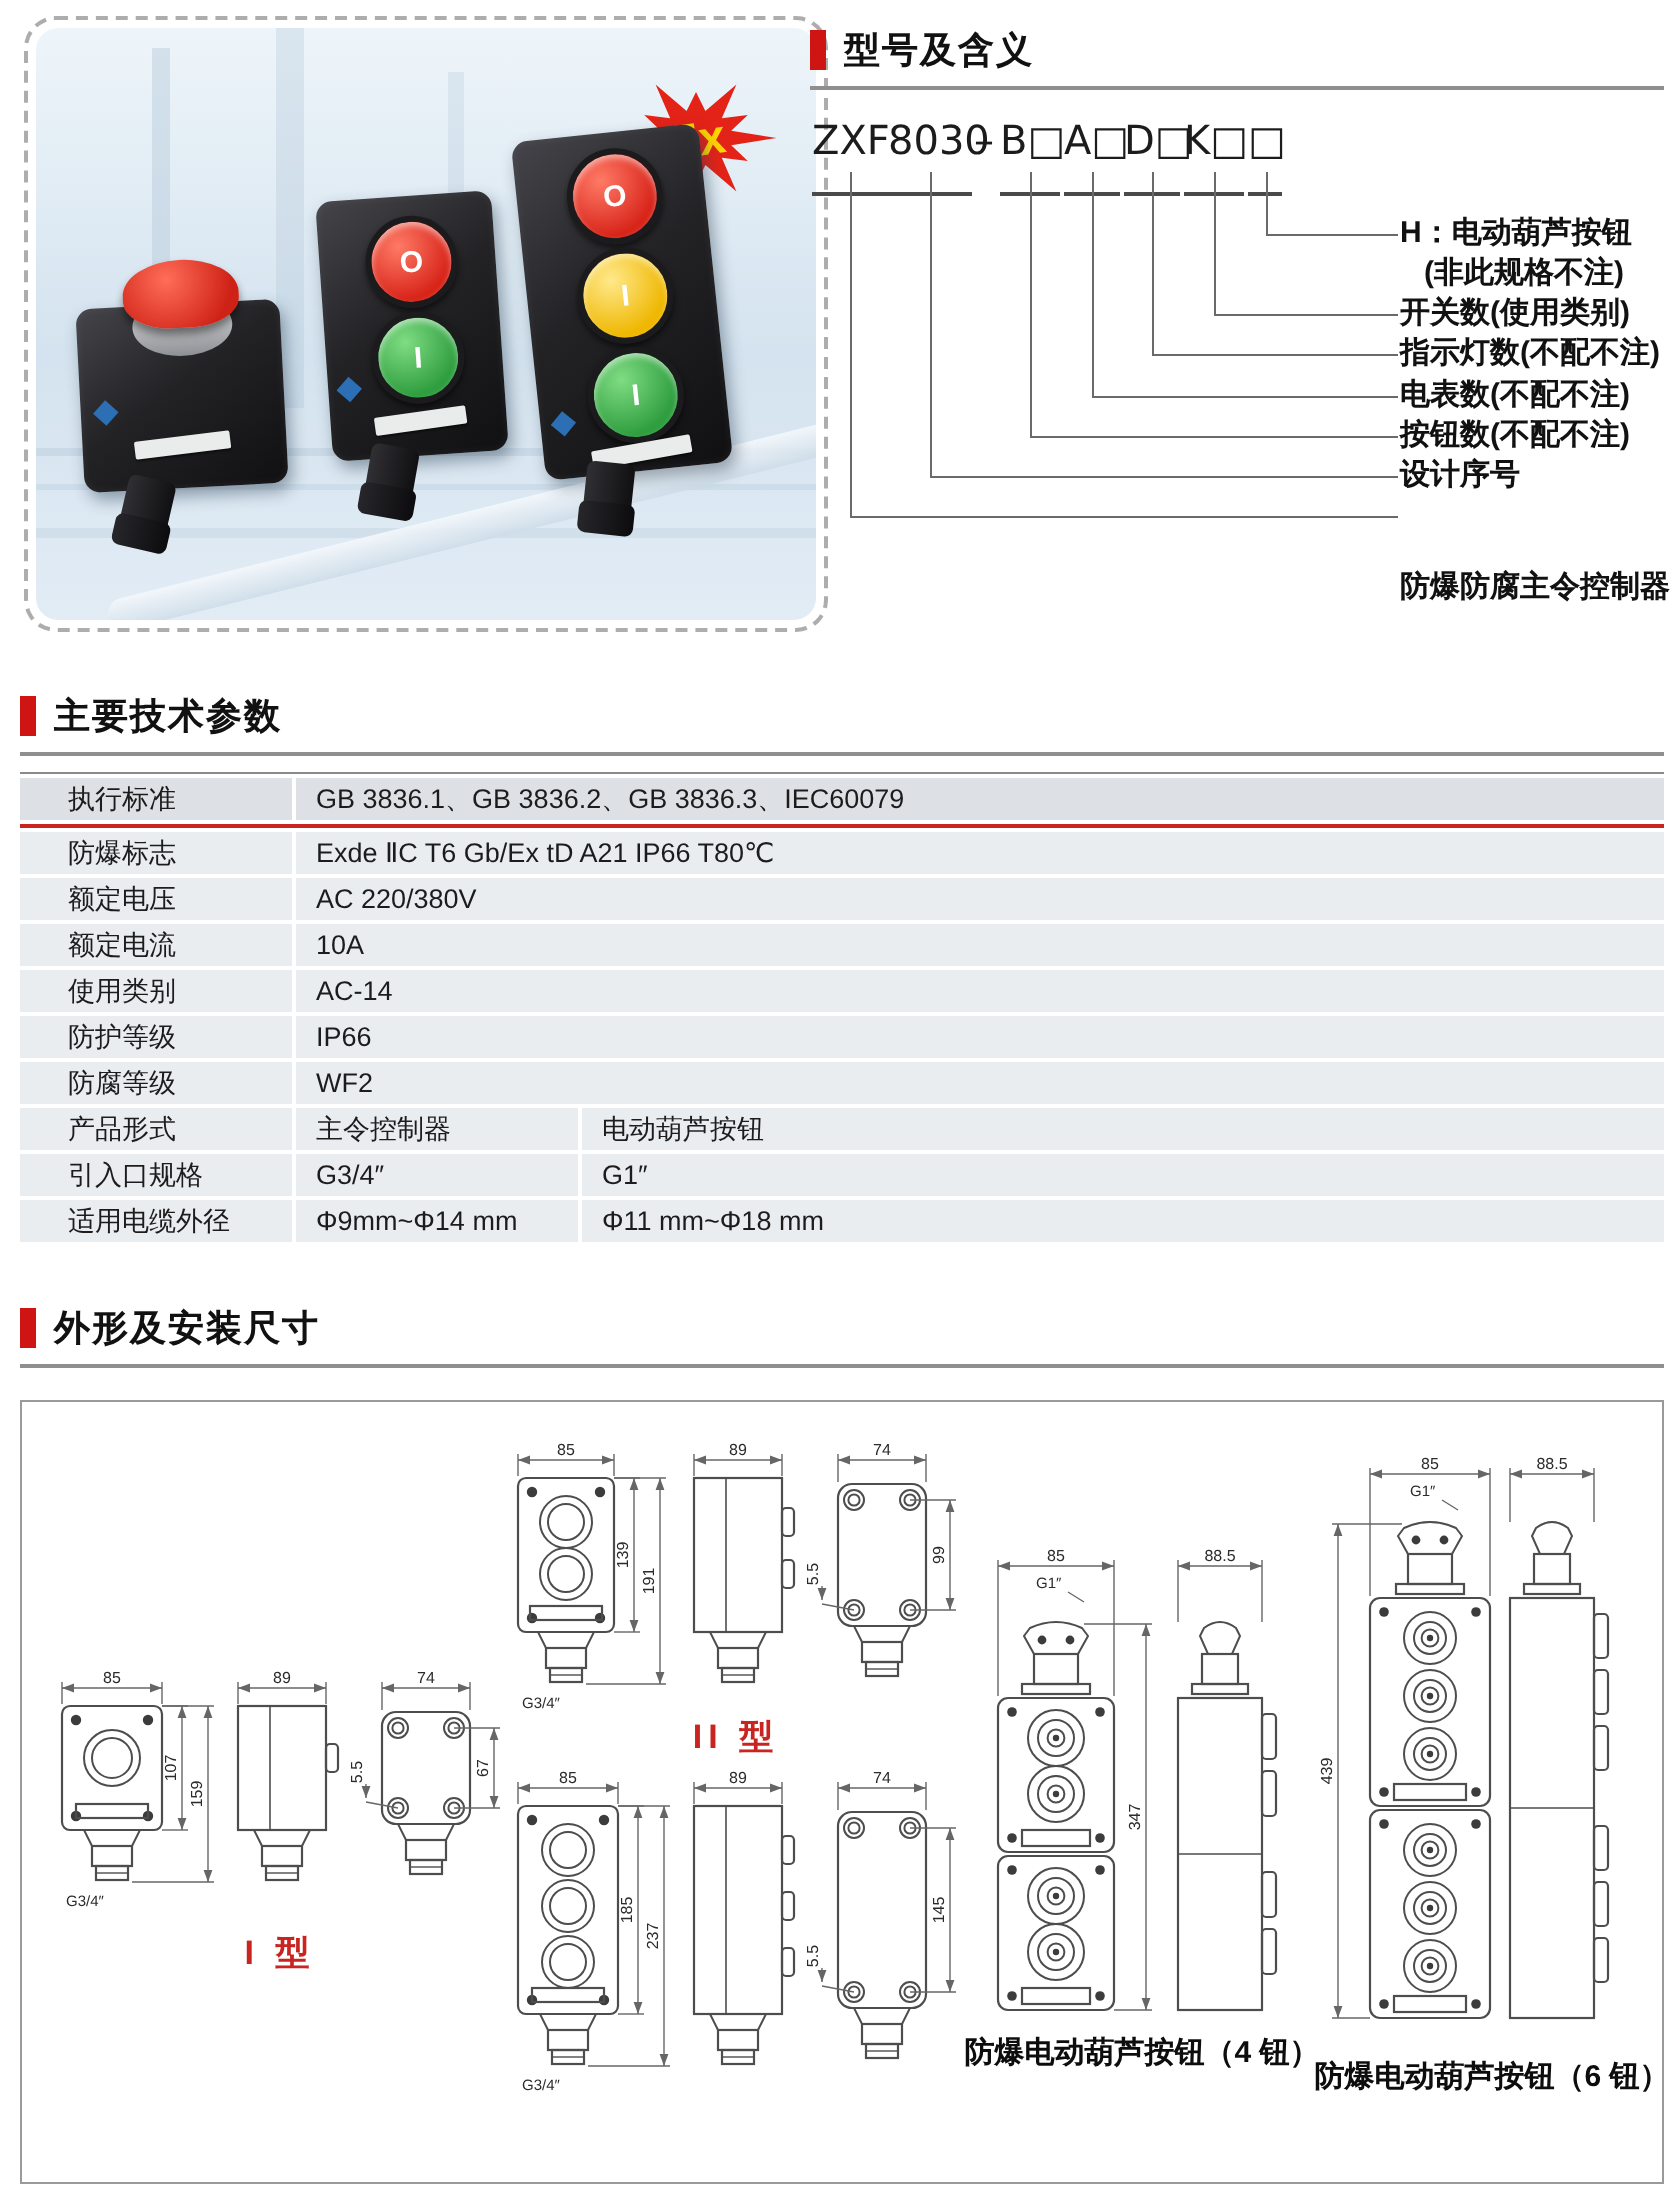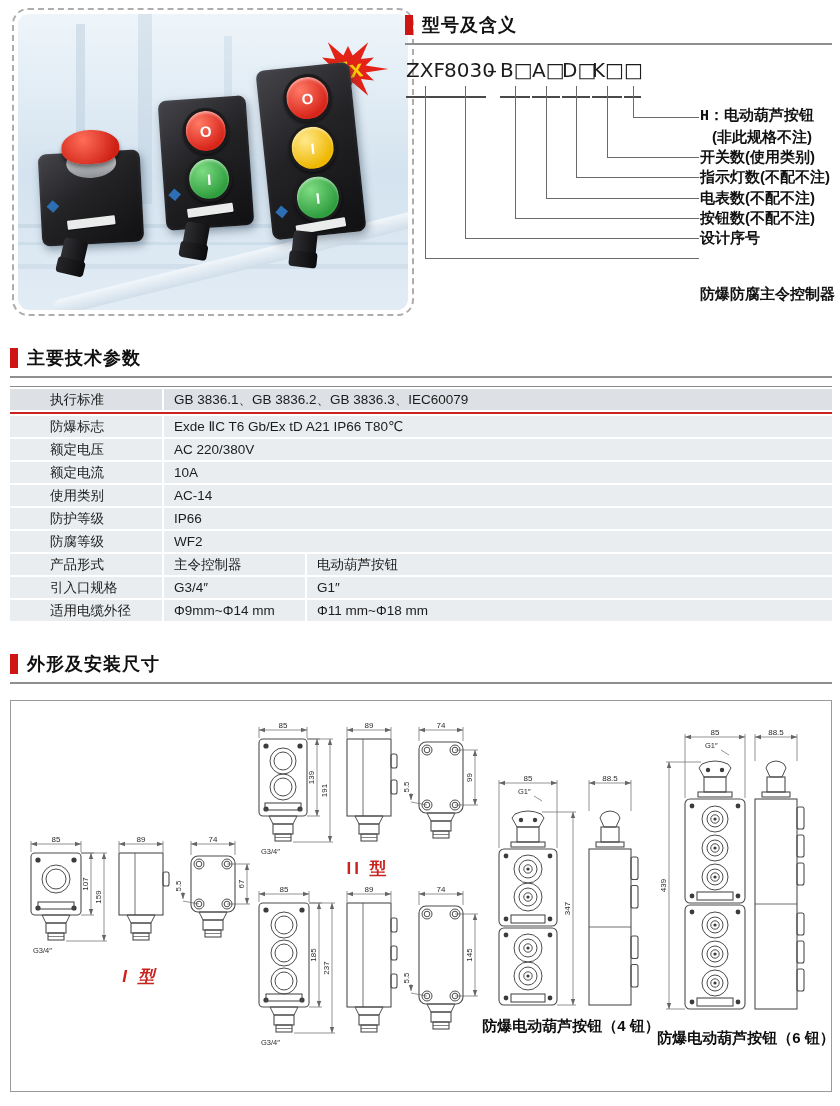"H：电动葫芦按钮" div.mlabel { font-family: Liberation Mono, monospace -> none }
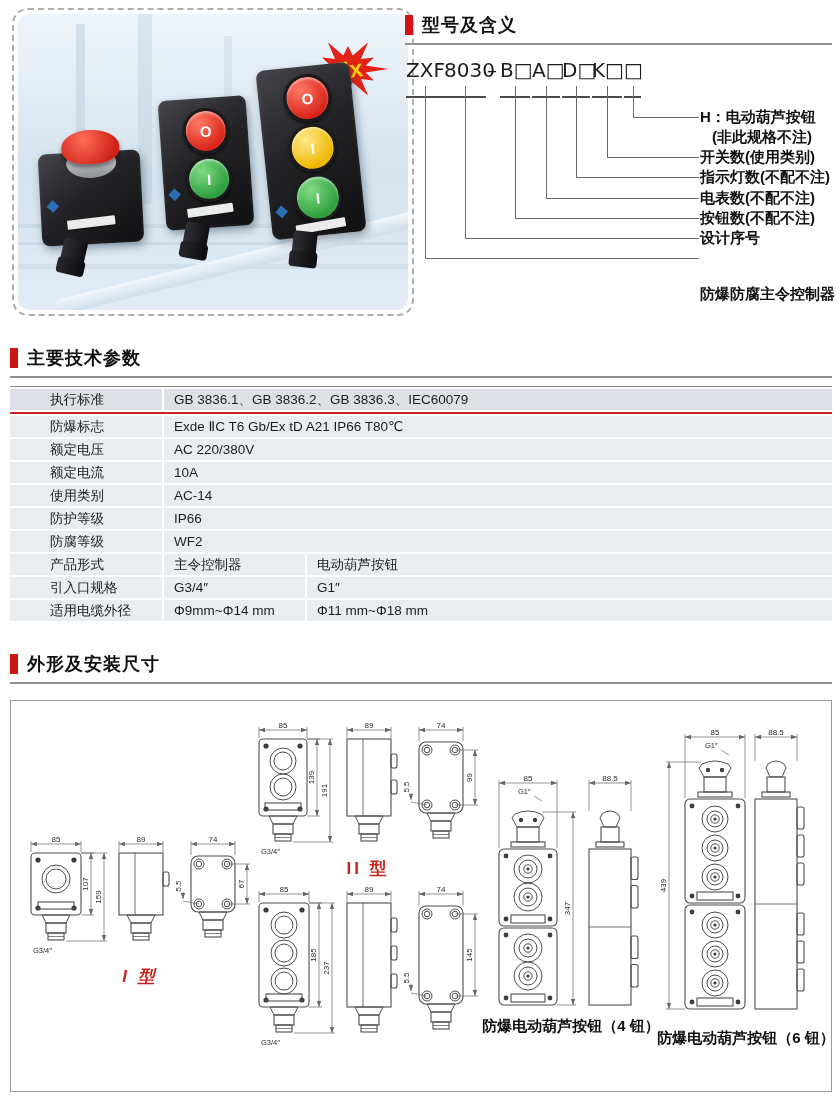"执行标准" .pc-label { padding-left: 40px -> 24px }
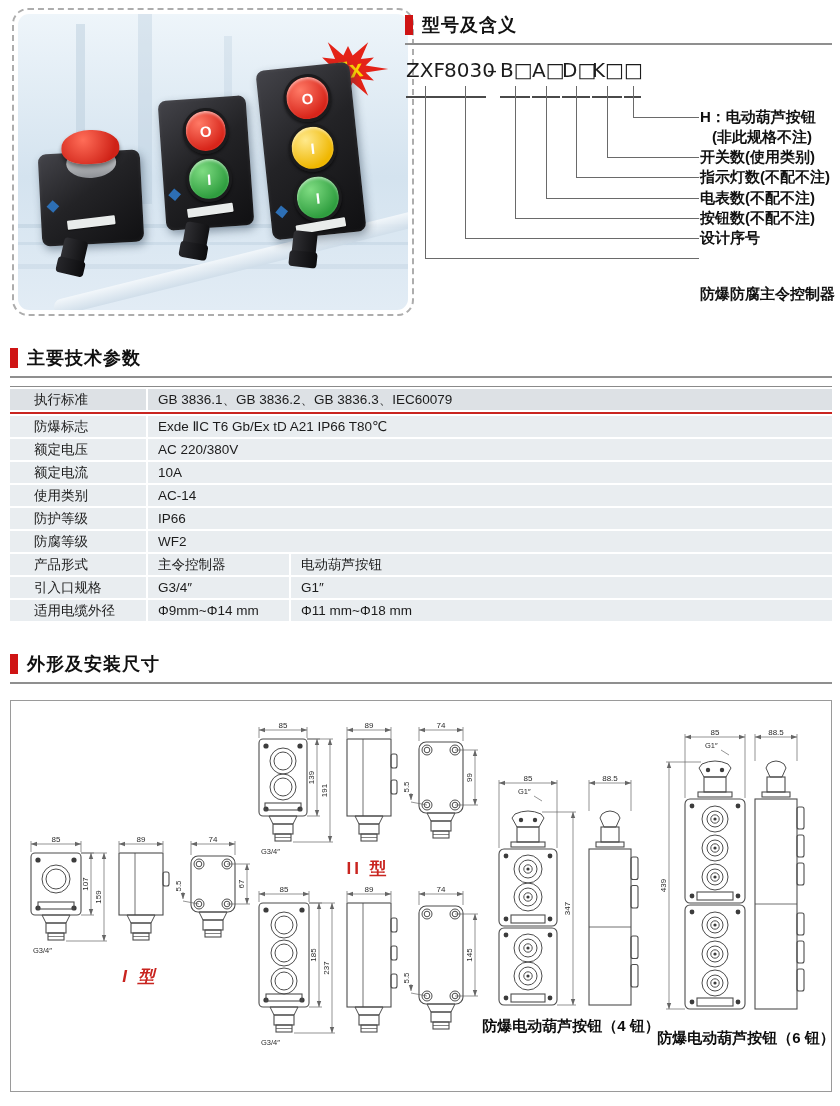"I 型" div.type-label { font-style: italic -> none }
